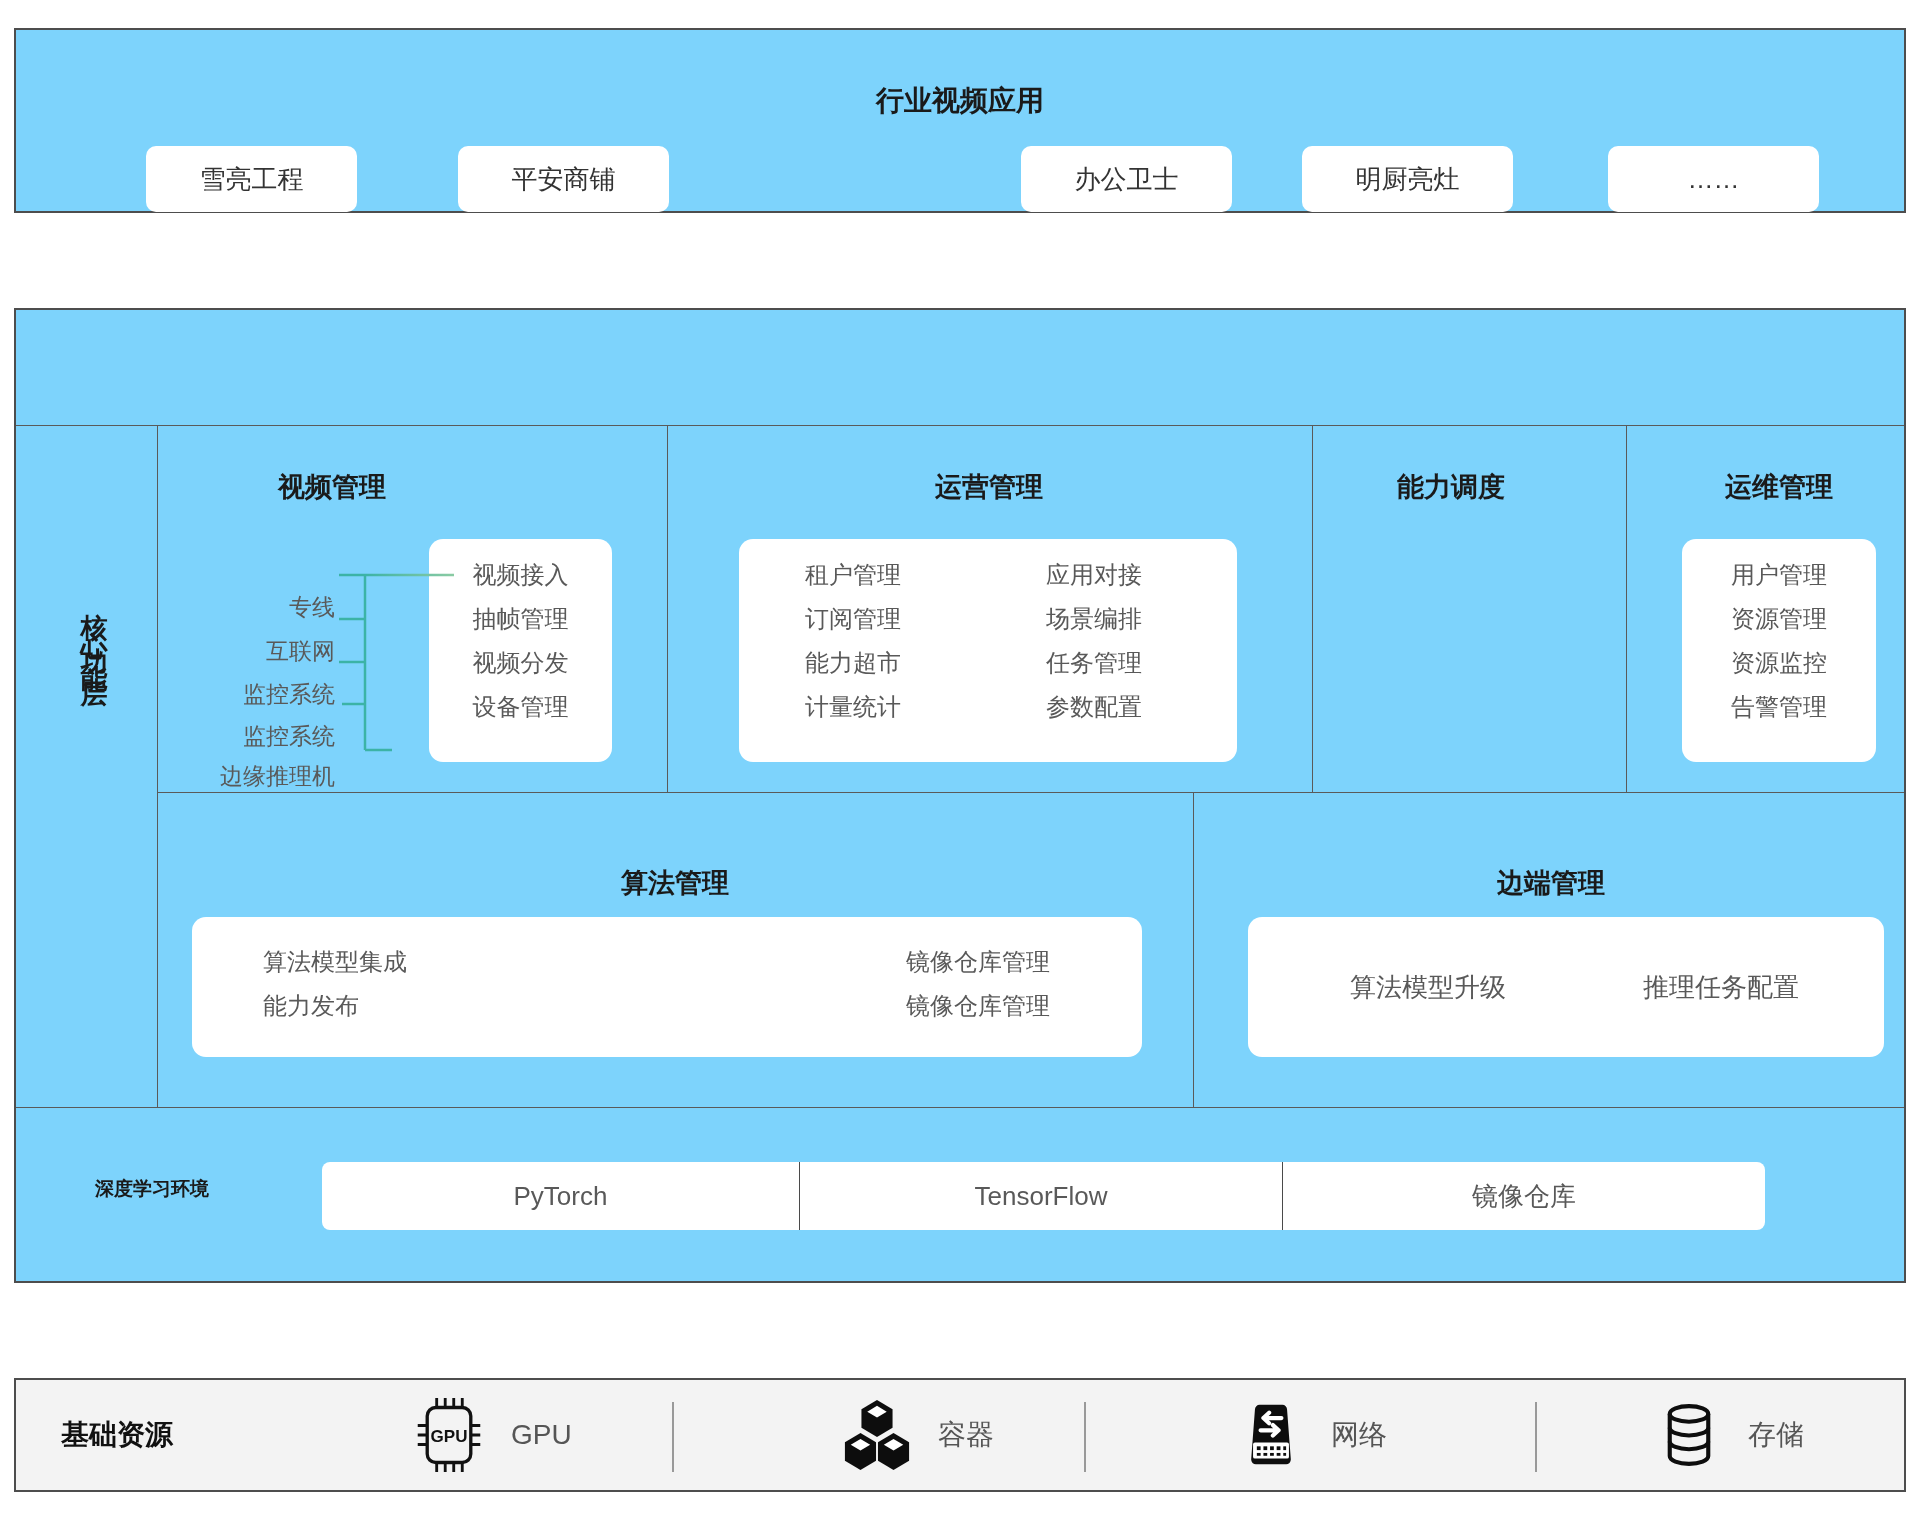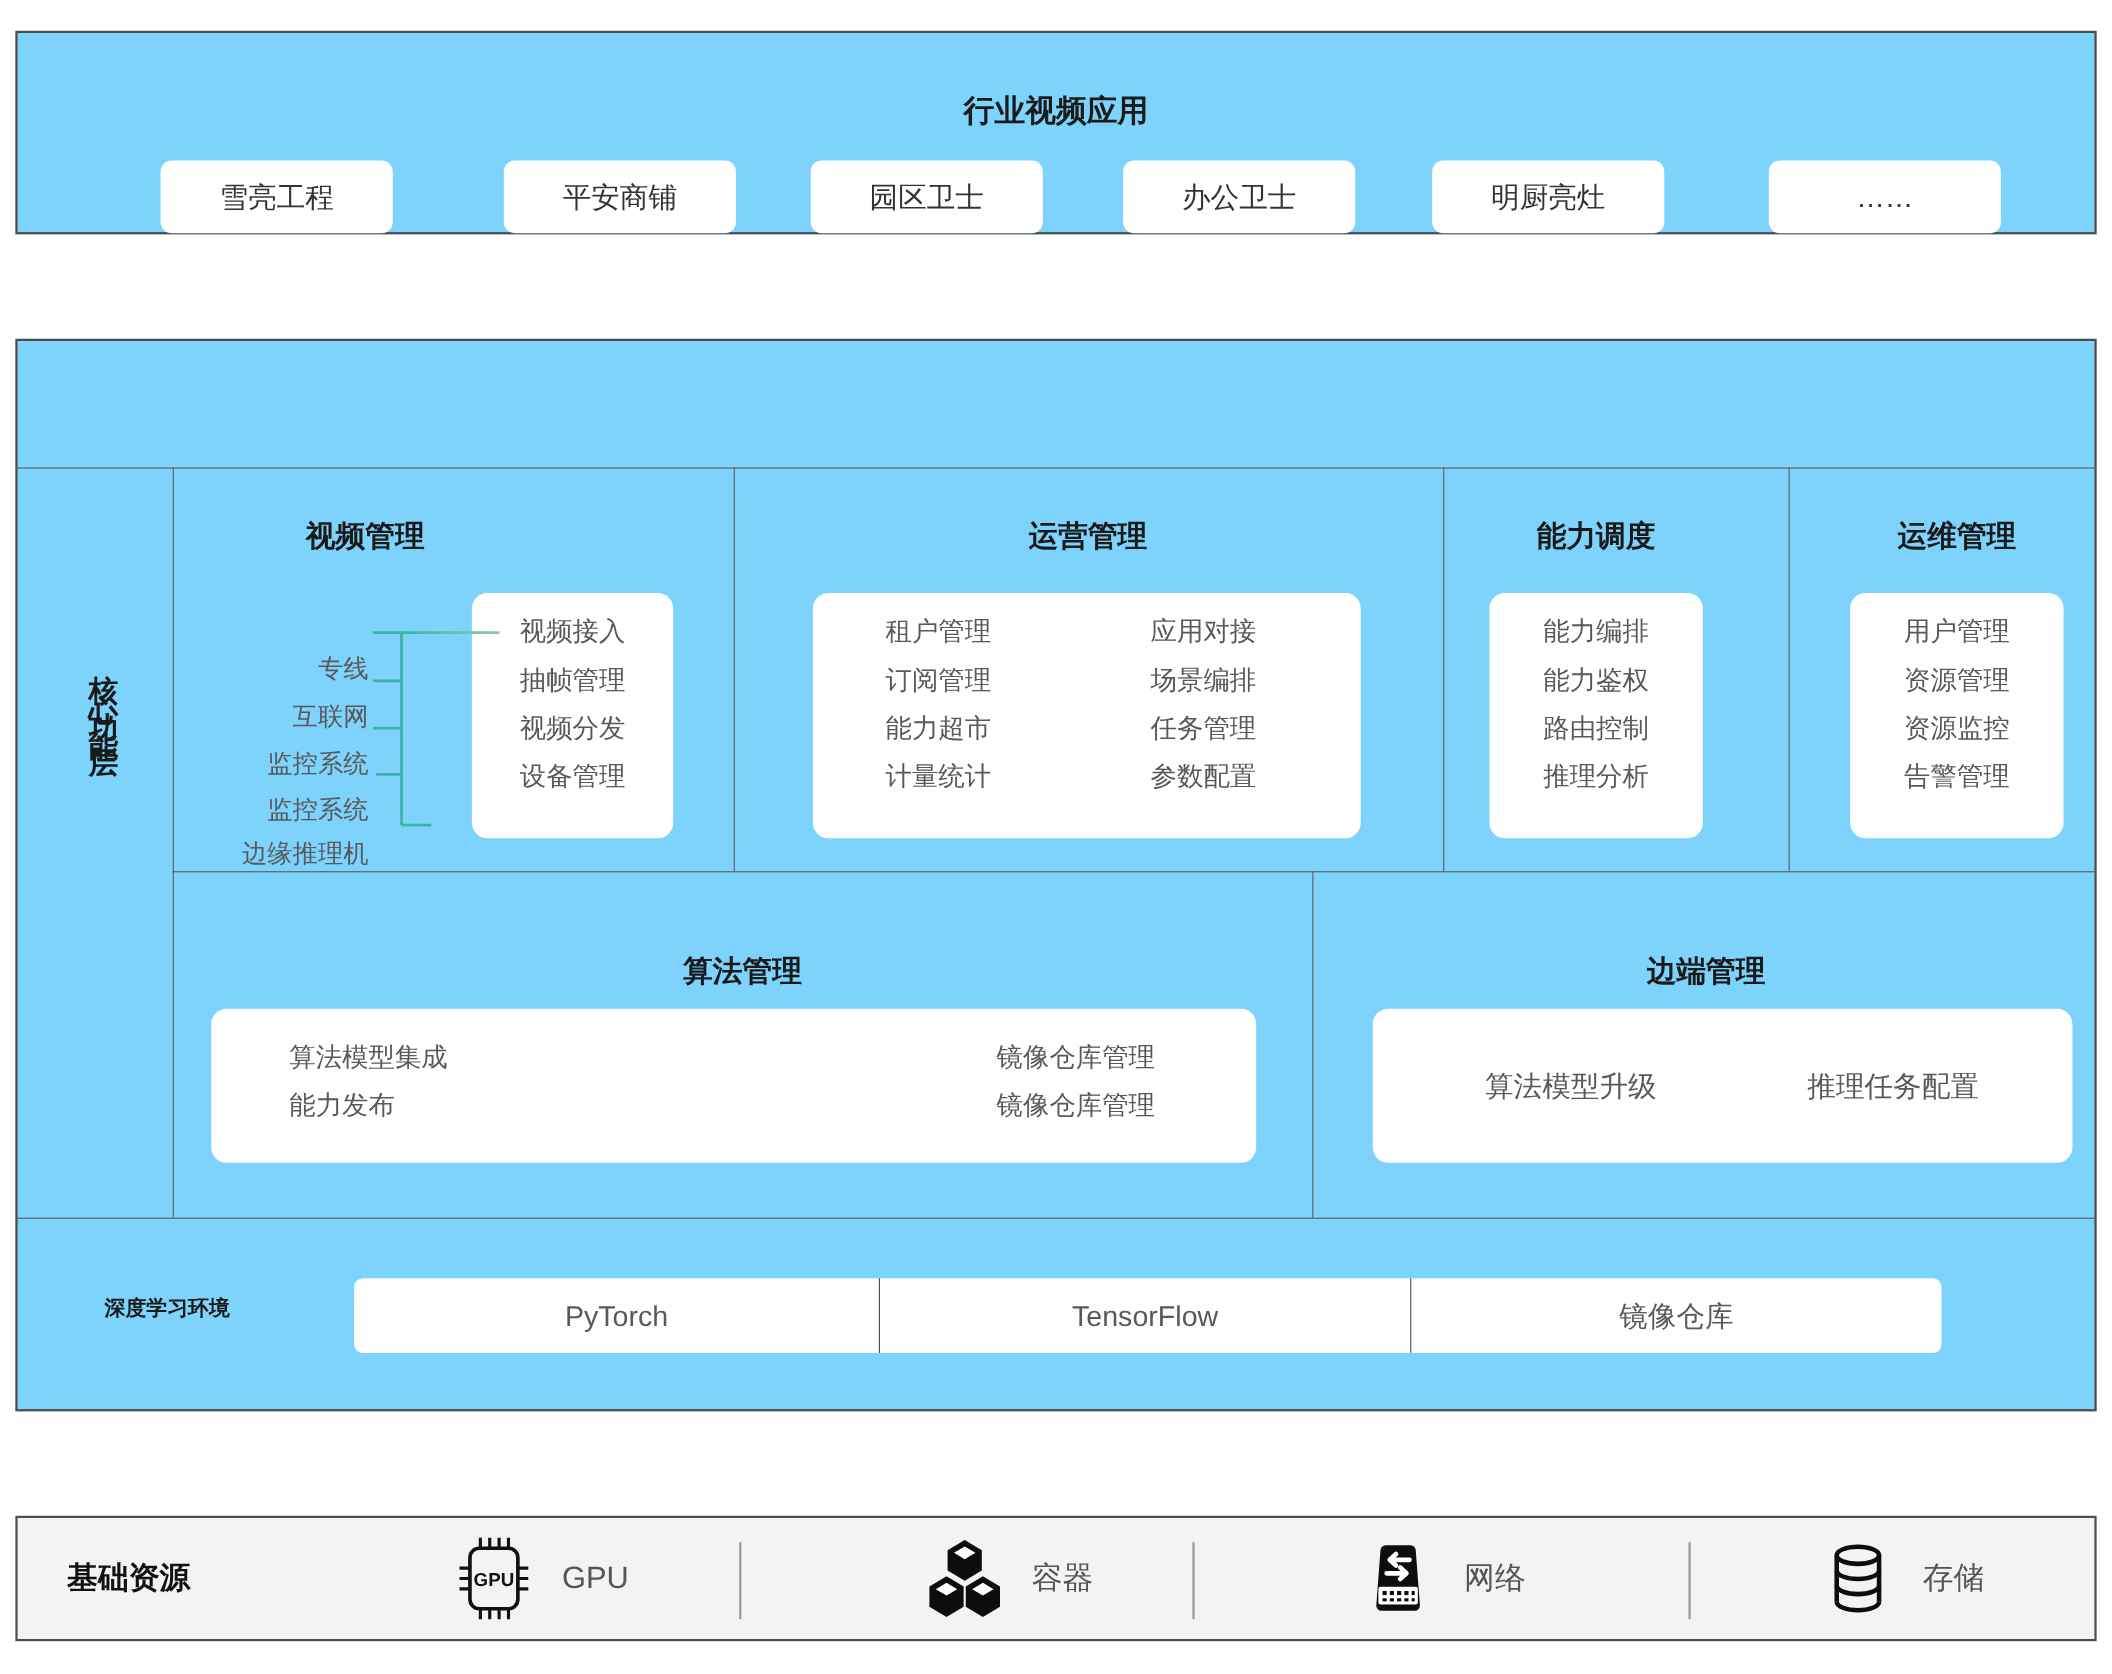"园区卫士" div.app-btn { html: <div>园区卫士</div> -> none }
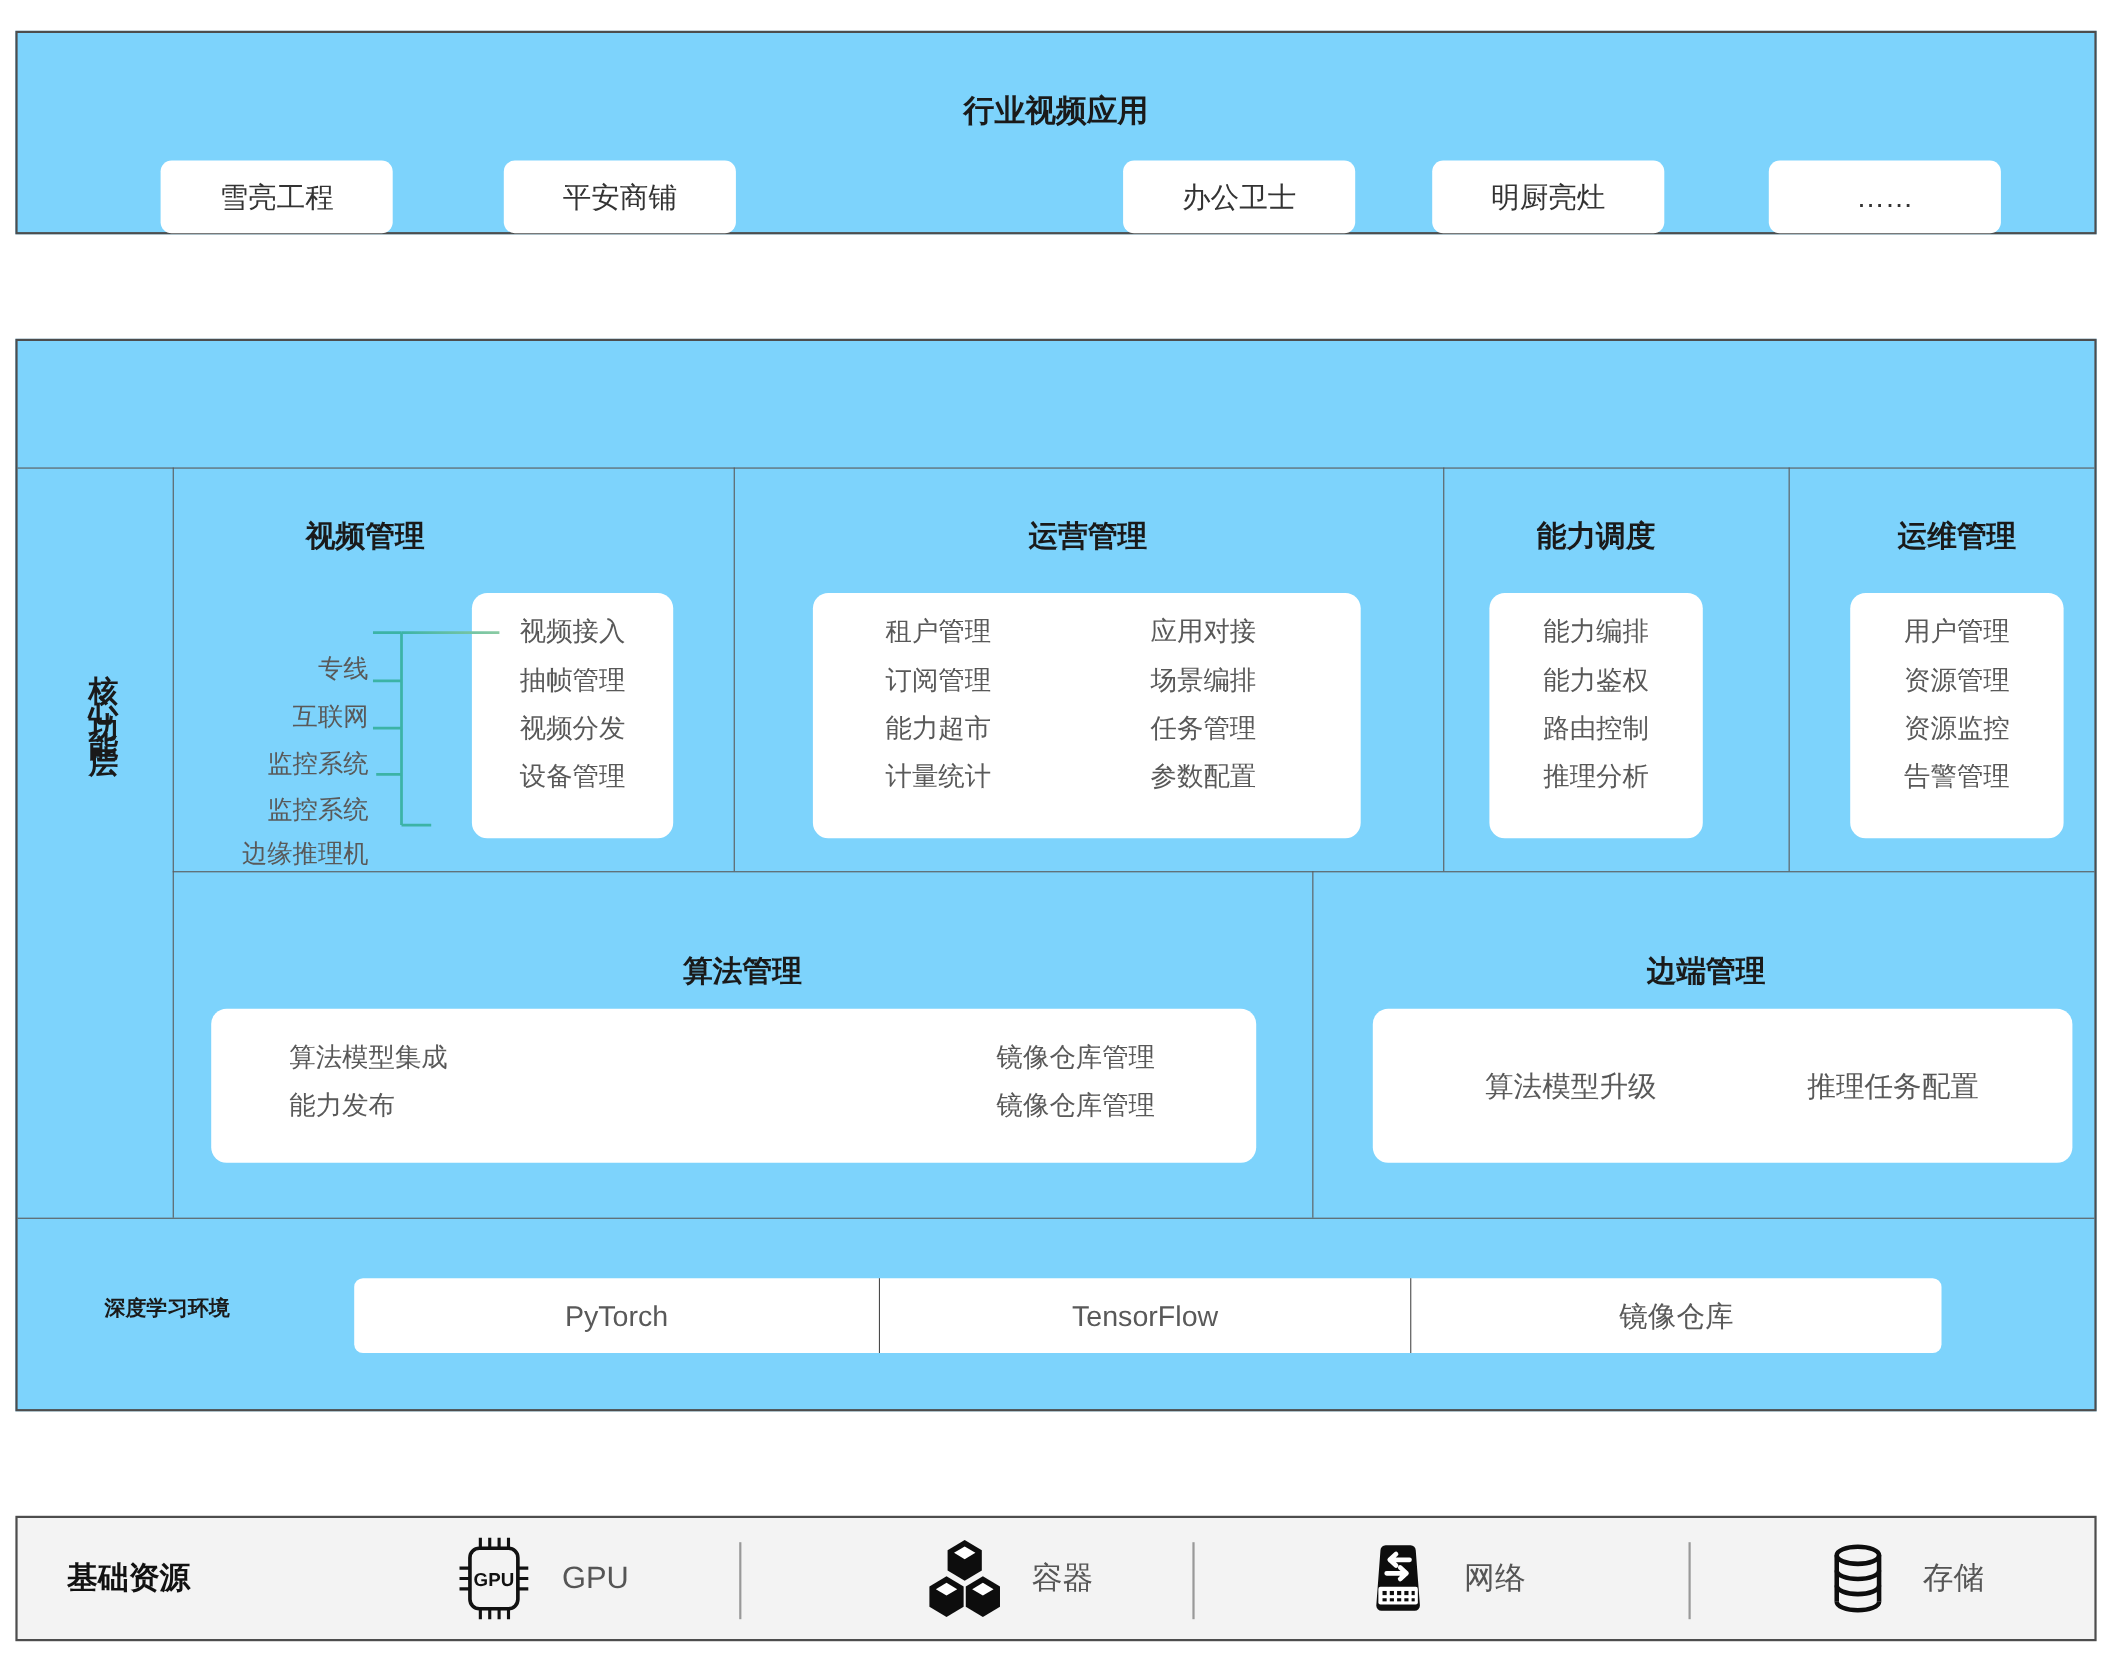"能力编排" div.wbox { html: <div> <ul> <li>能力编排</li> <li>能力鉴权</li> <li>路由控制</li> <li>推理分析</li> </ul> </div> -> none }
